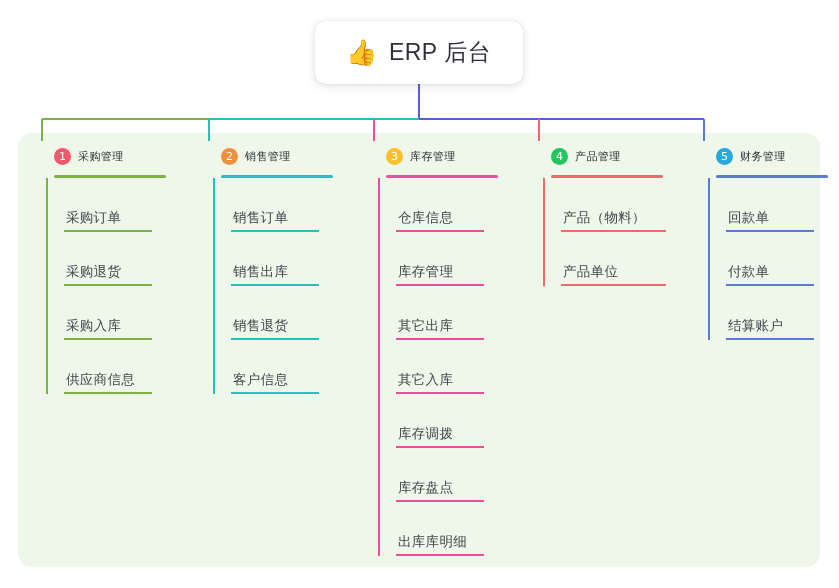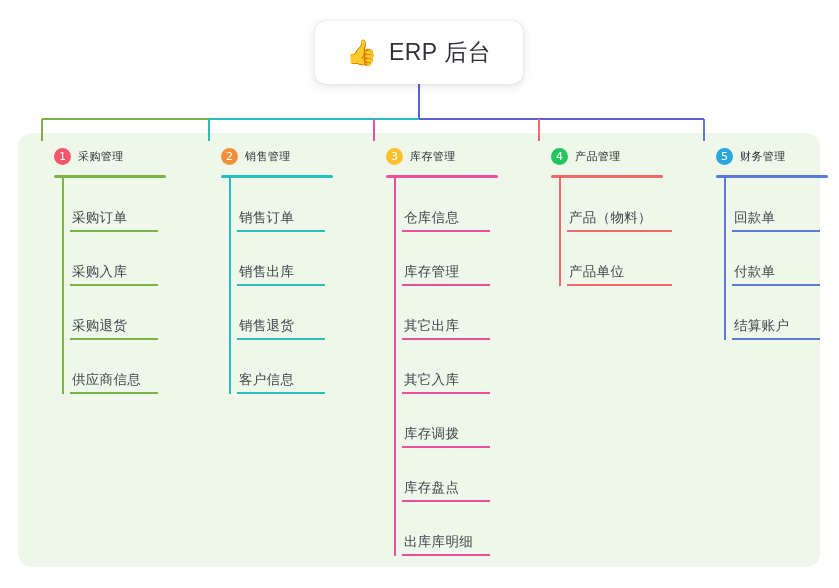"采购订单" .leaves { margin-left: 28px -> 12px; padding-left: 8px -> 18px }
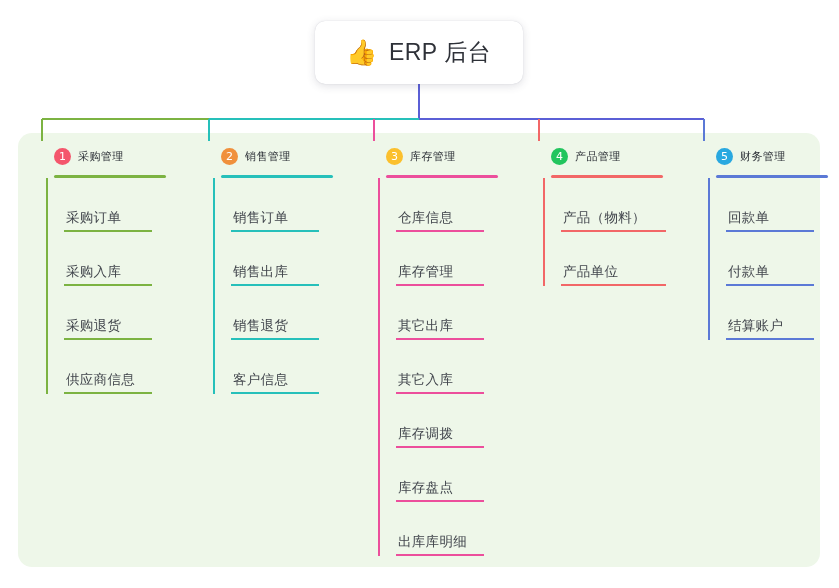"采购入库" div.leaf { order: before "采购退货" -> after "采购退货" }
